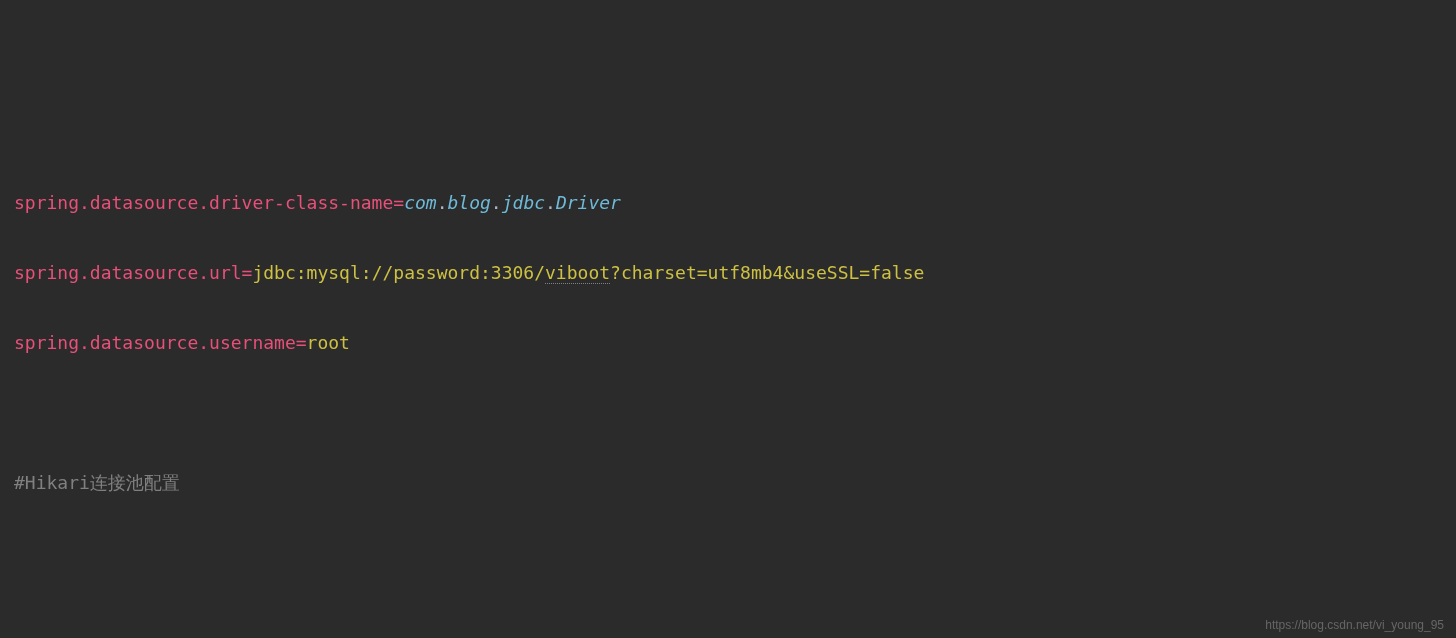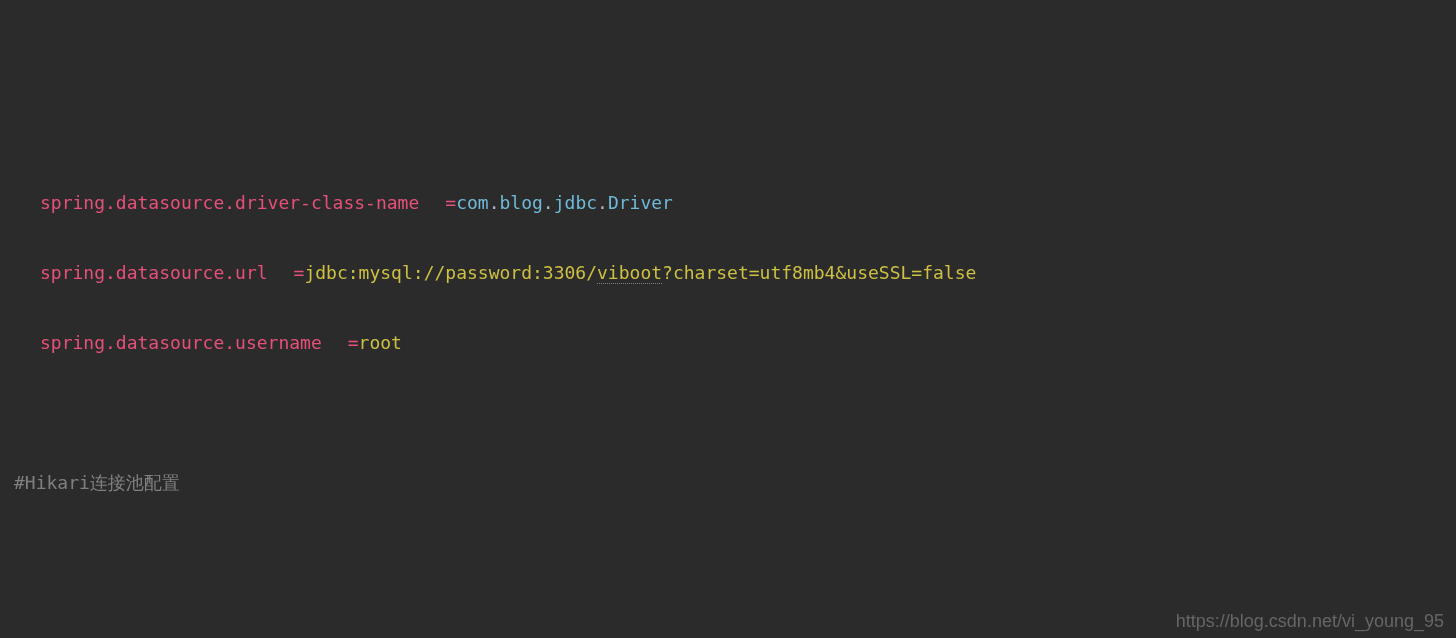"spring.datasource.driver-class-name" .prop-key { margin-left: 26px -> none }
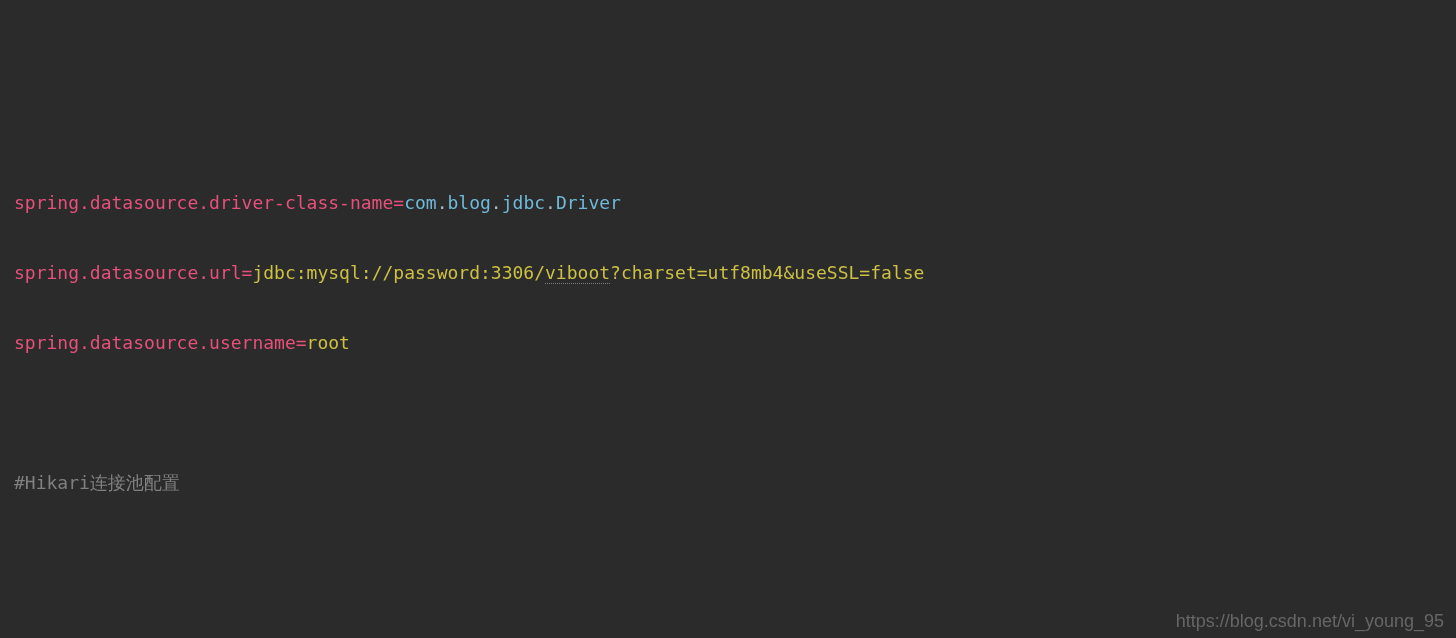"com" .class-ref { font-style: none -> italic }
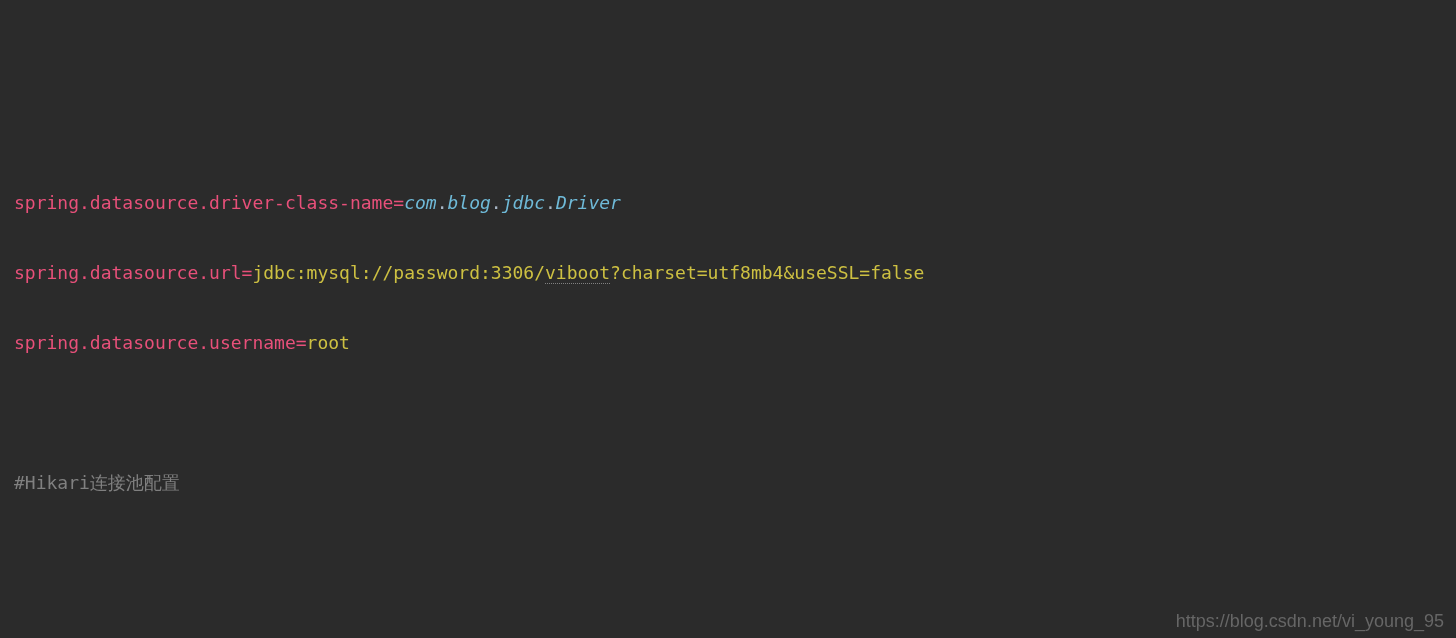"https://blog.csdn.net/vi_young_95" .watermark { font-size: 18px -> 12px }
